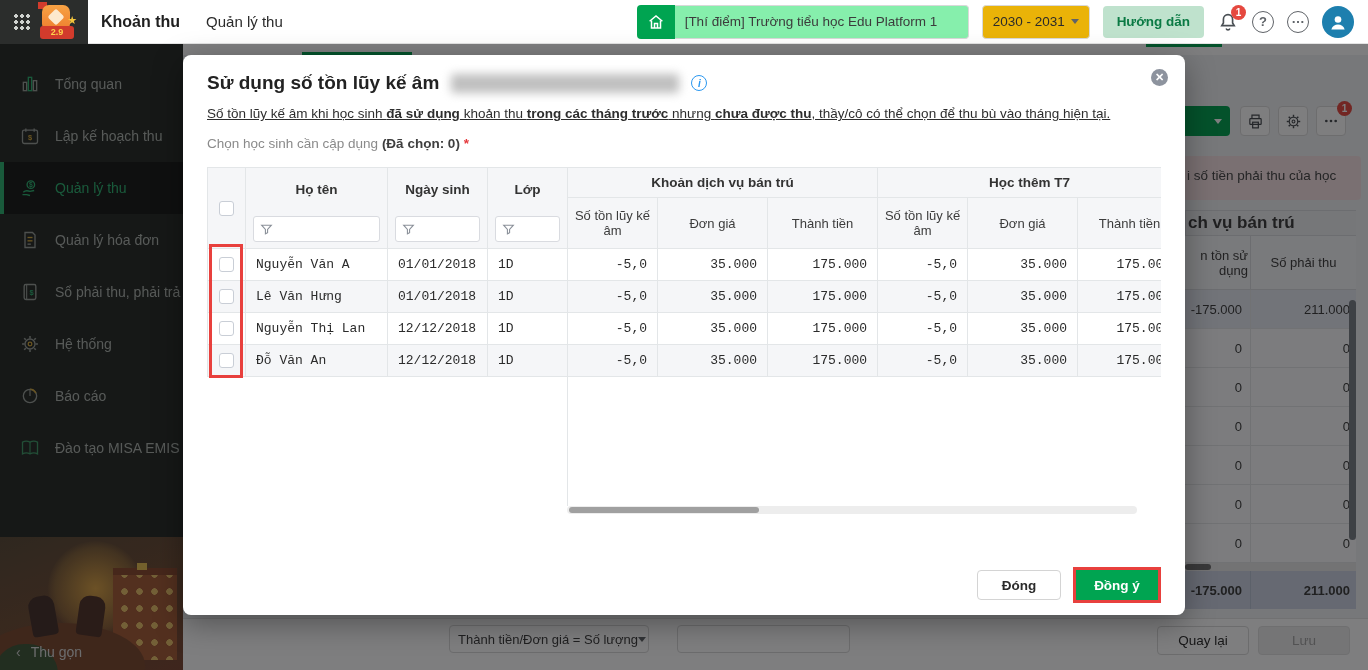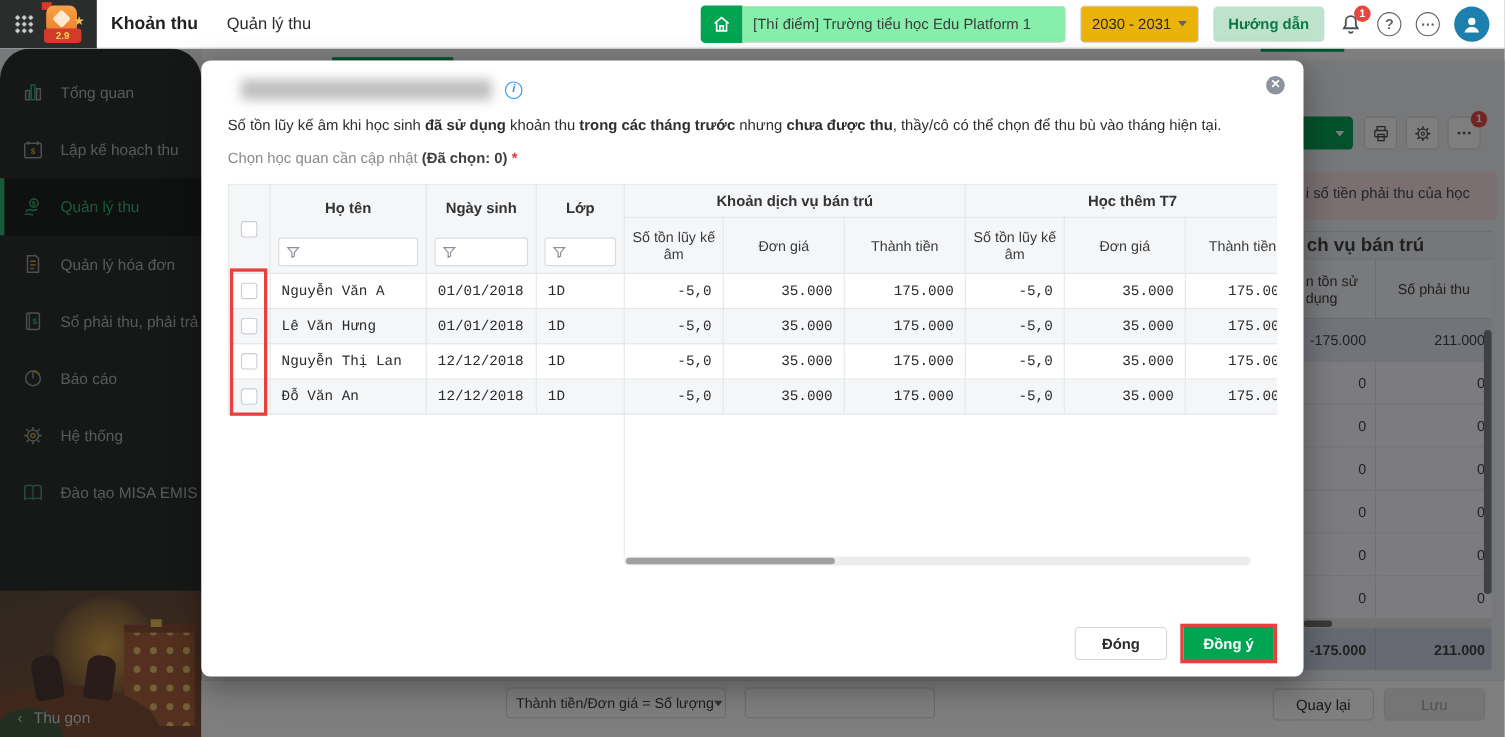"Tổng quan" .sidebar { border-radius: 28px -> none }
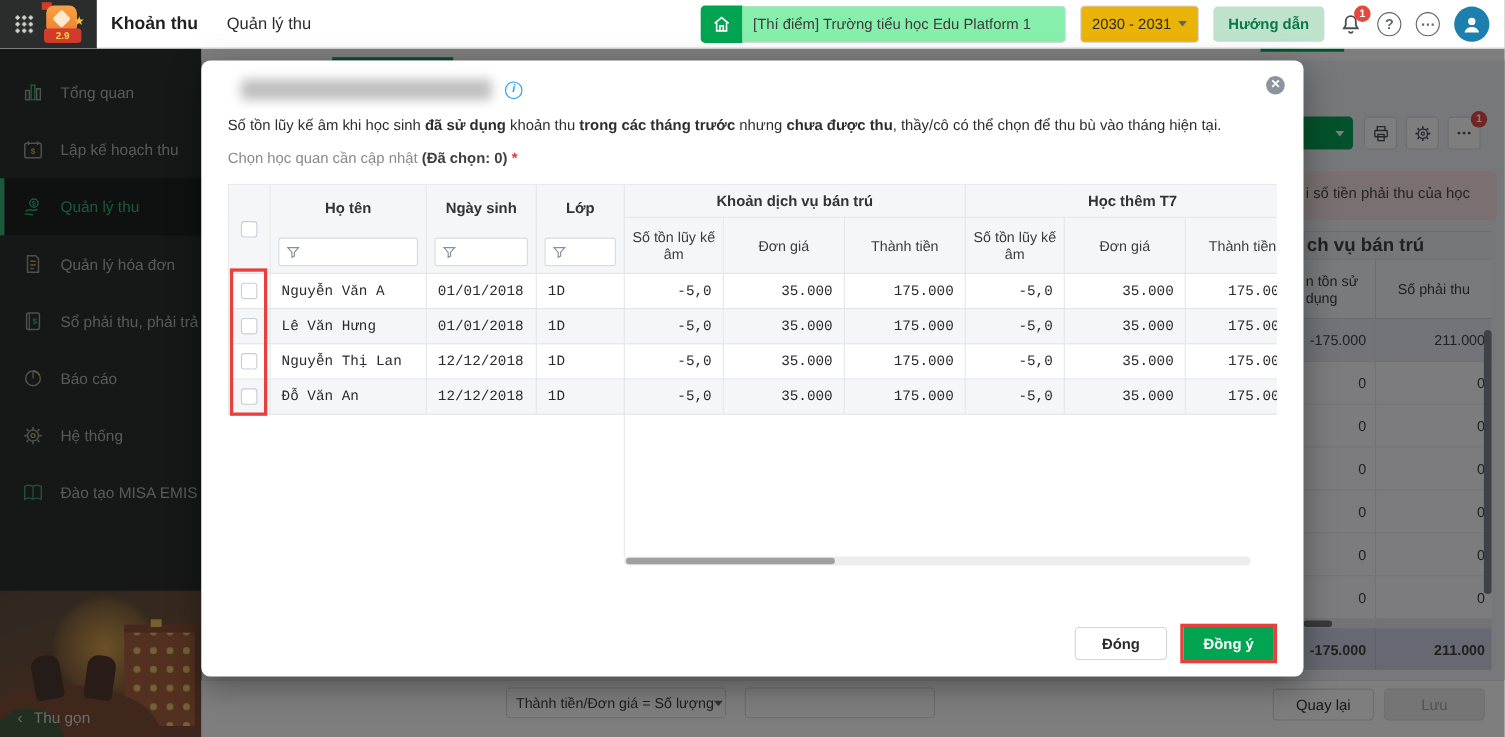"Sử dụng số tồn lũy" span.m-title { html: none -> <span>Sử dụng số tồn lũy kế âm</span> }
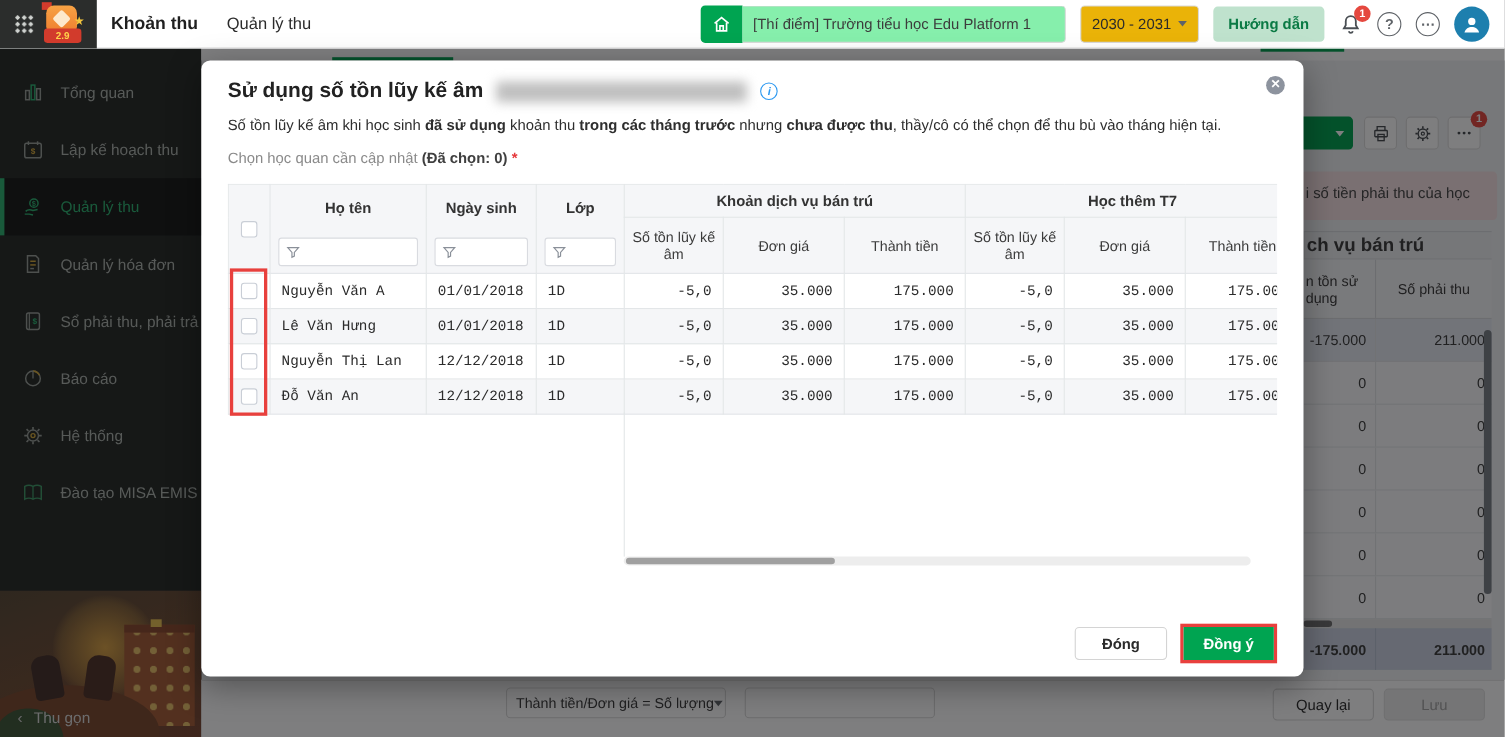"Số tồn lũy kế âm khi" .m-desc { text-decoration: none -> underline }
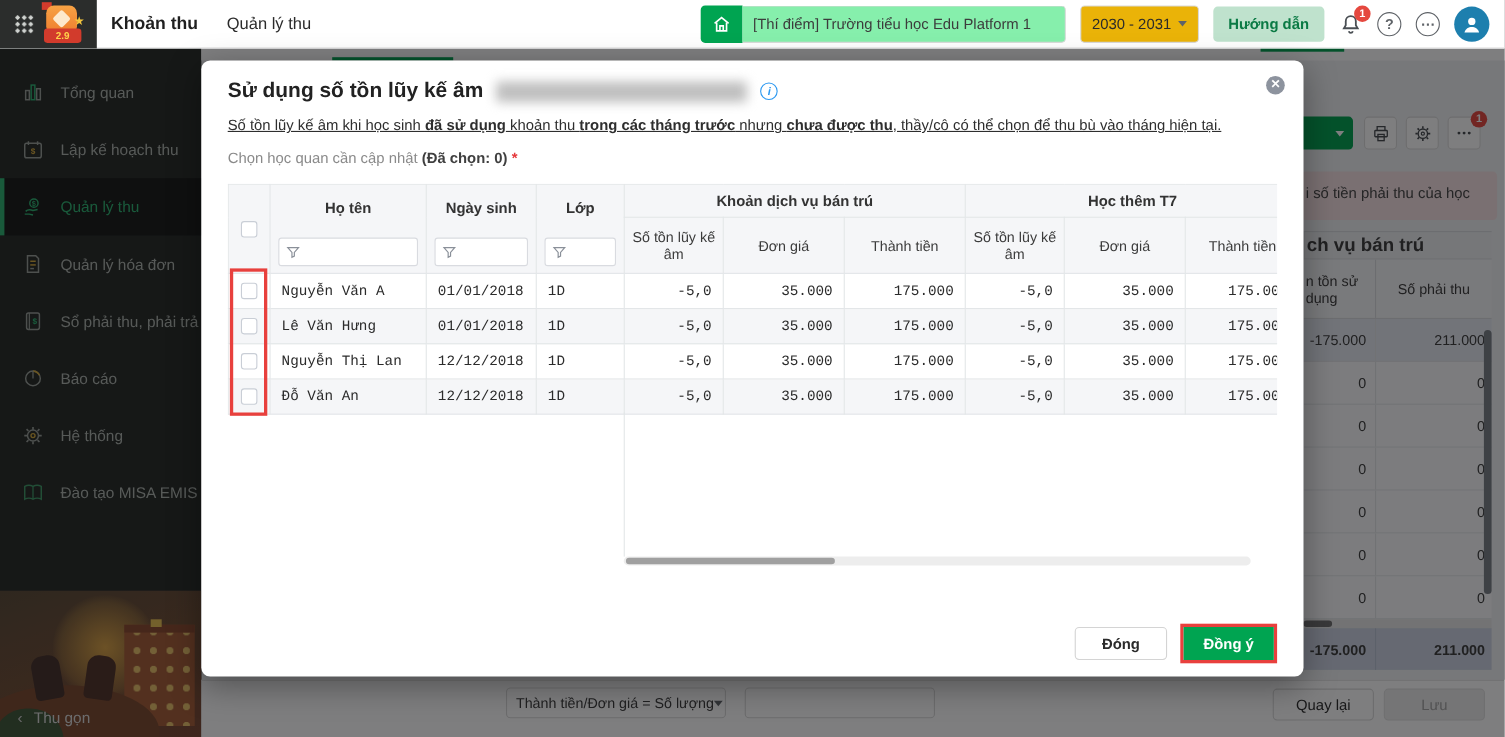"Chọn học quan cần cập" span { text: quan cần cập nhật -> sinh cần cập dụng }
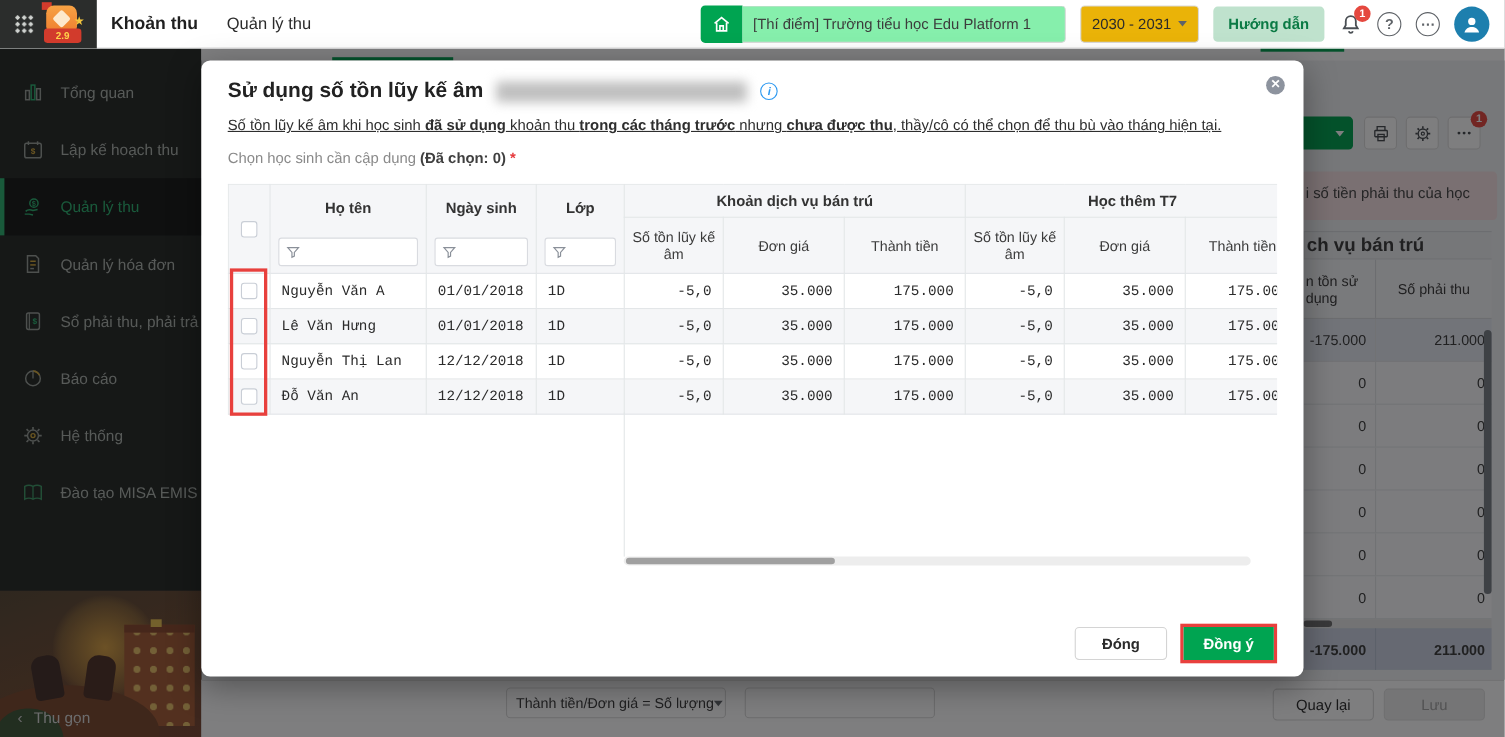"n tồn sử dụng" .bgt-cols .c1 { text-align: left -> right }
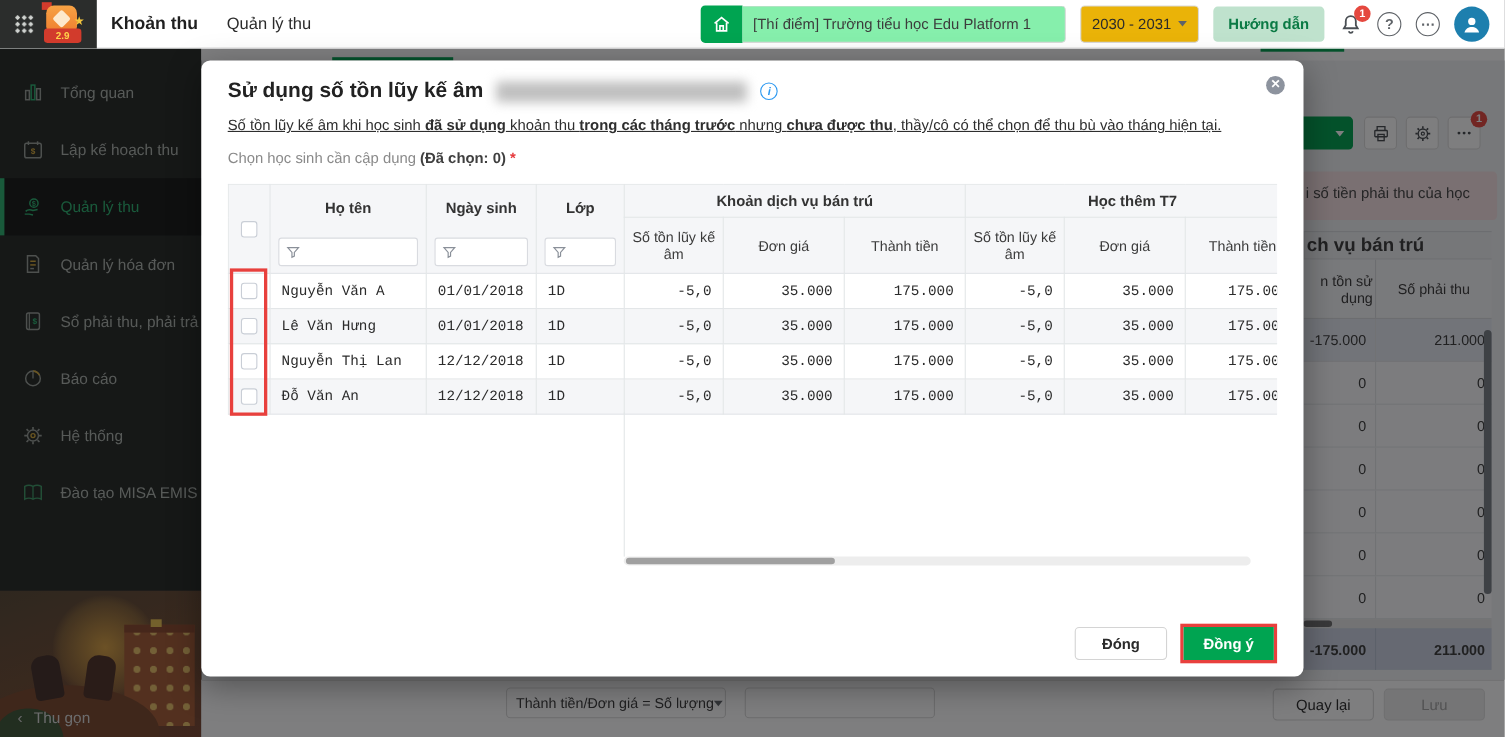"Báo cáo" div.side-item { order: before "Hệ thống" -> after "Hệ thống" }
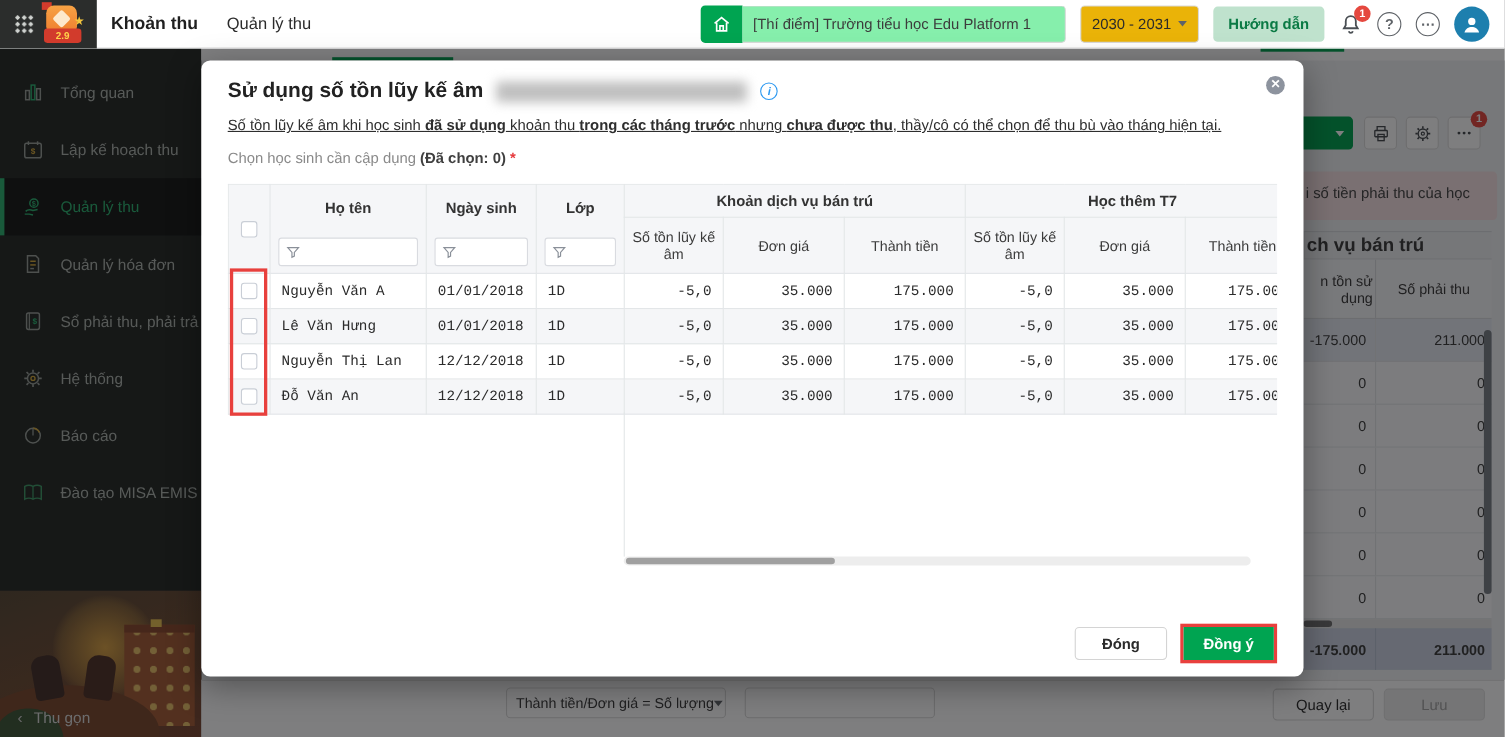"Thành tiền/Đơn giá = Số" .bg-dd { left: 277px -> 266px }
